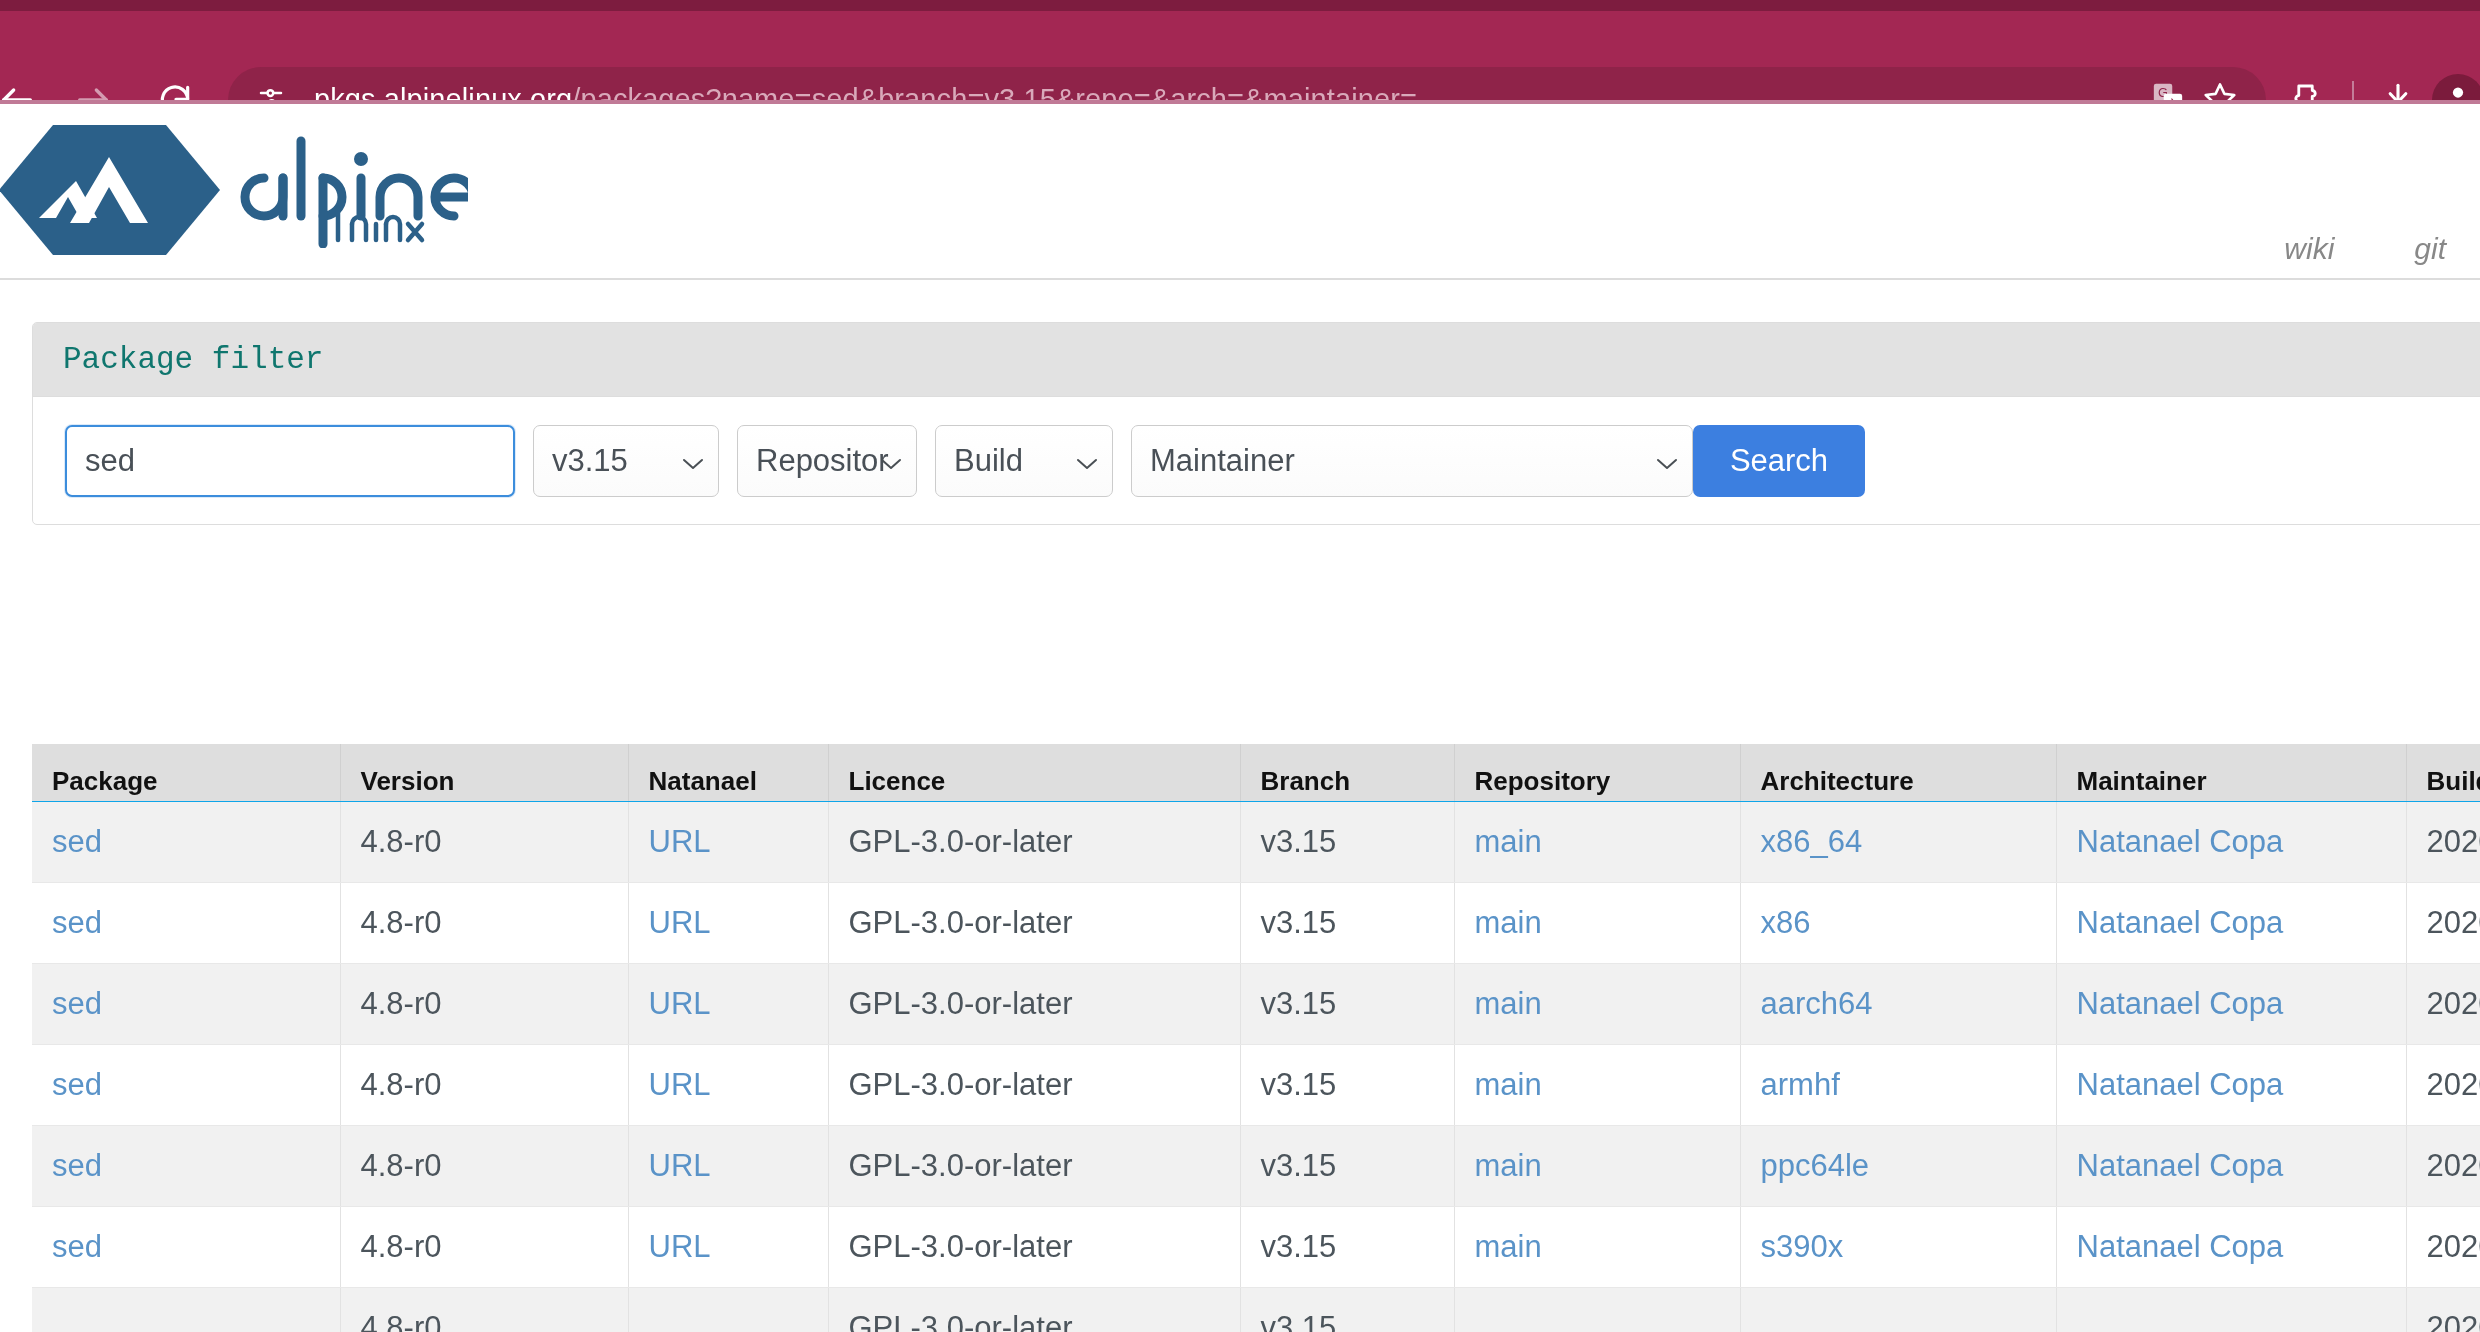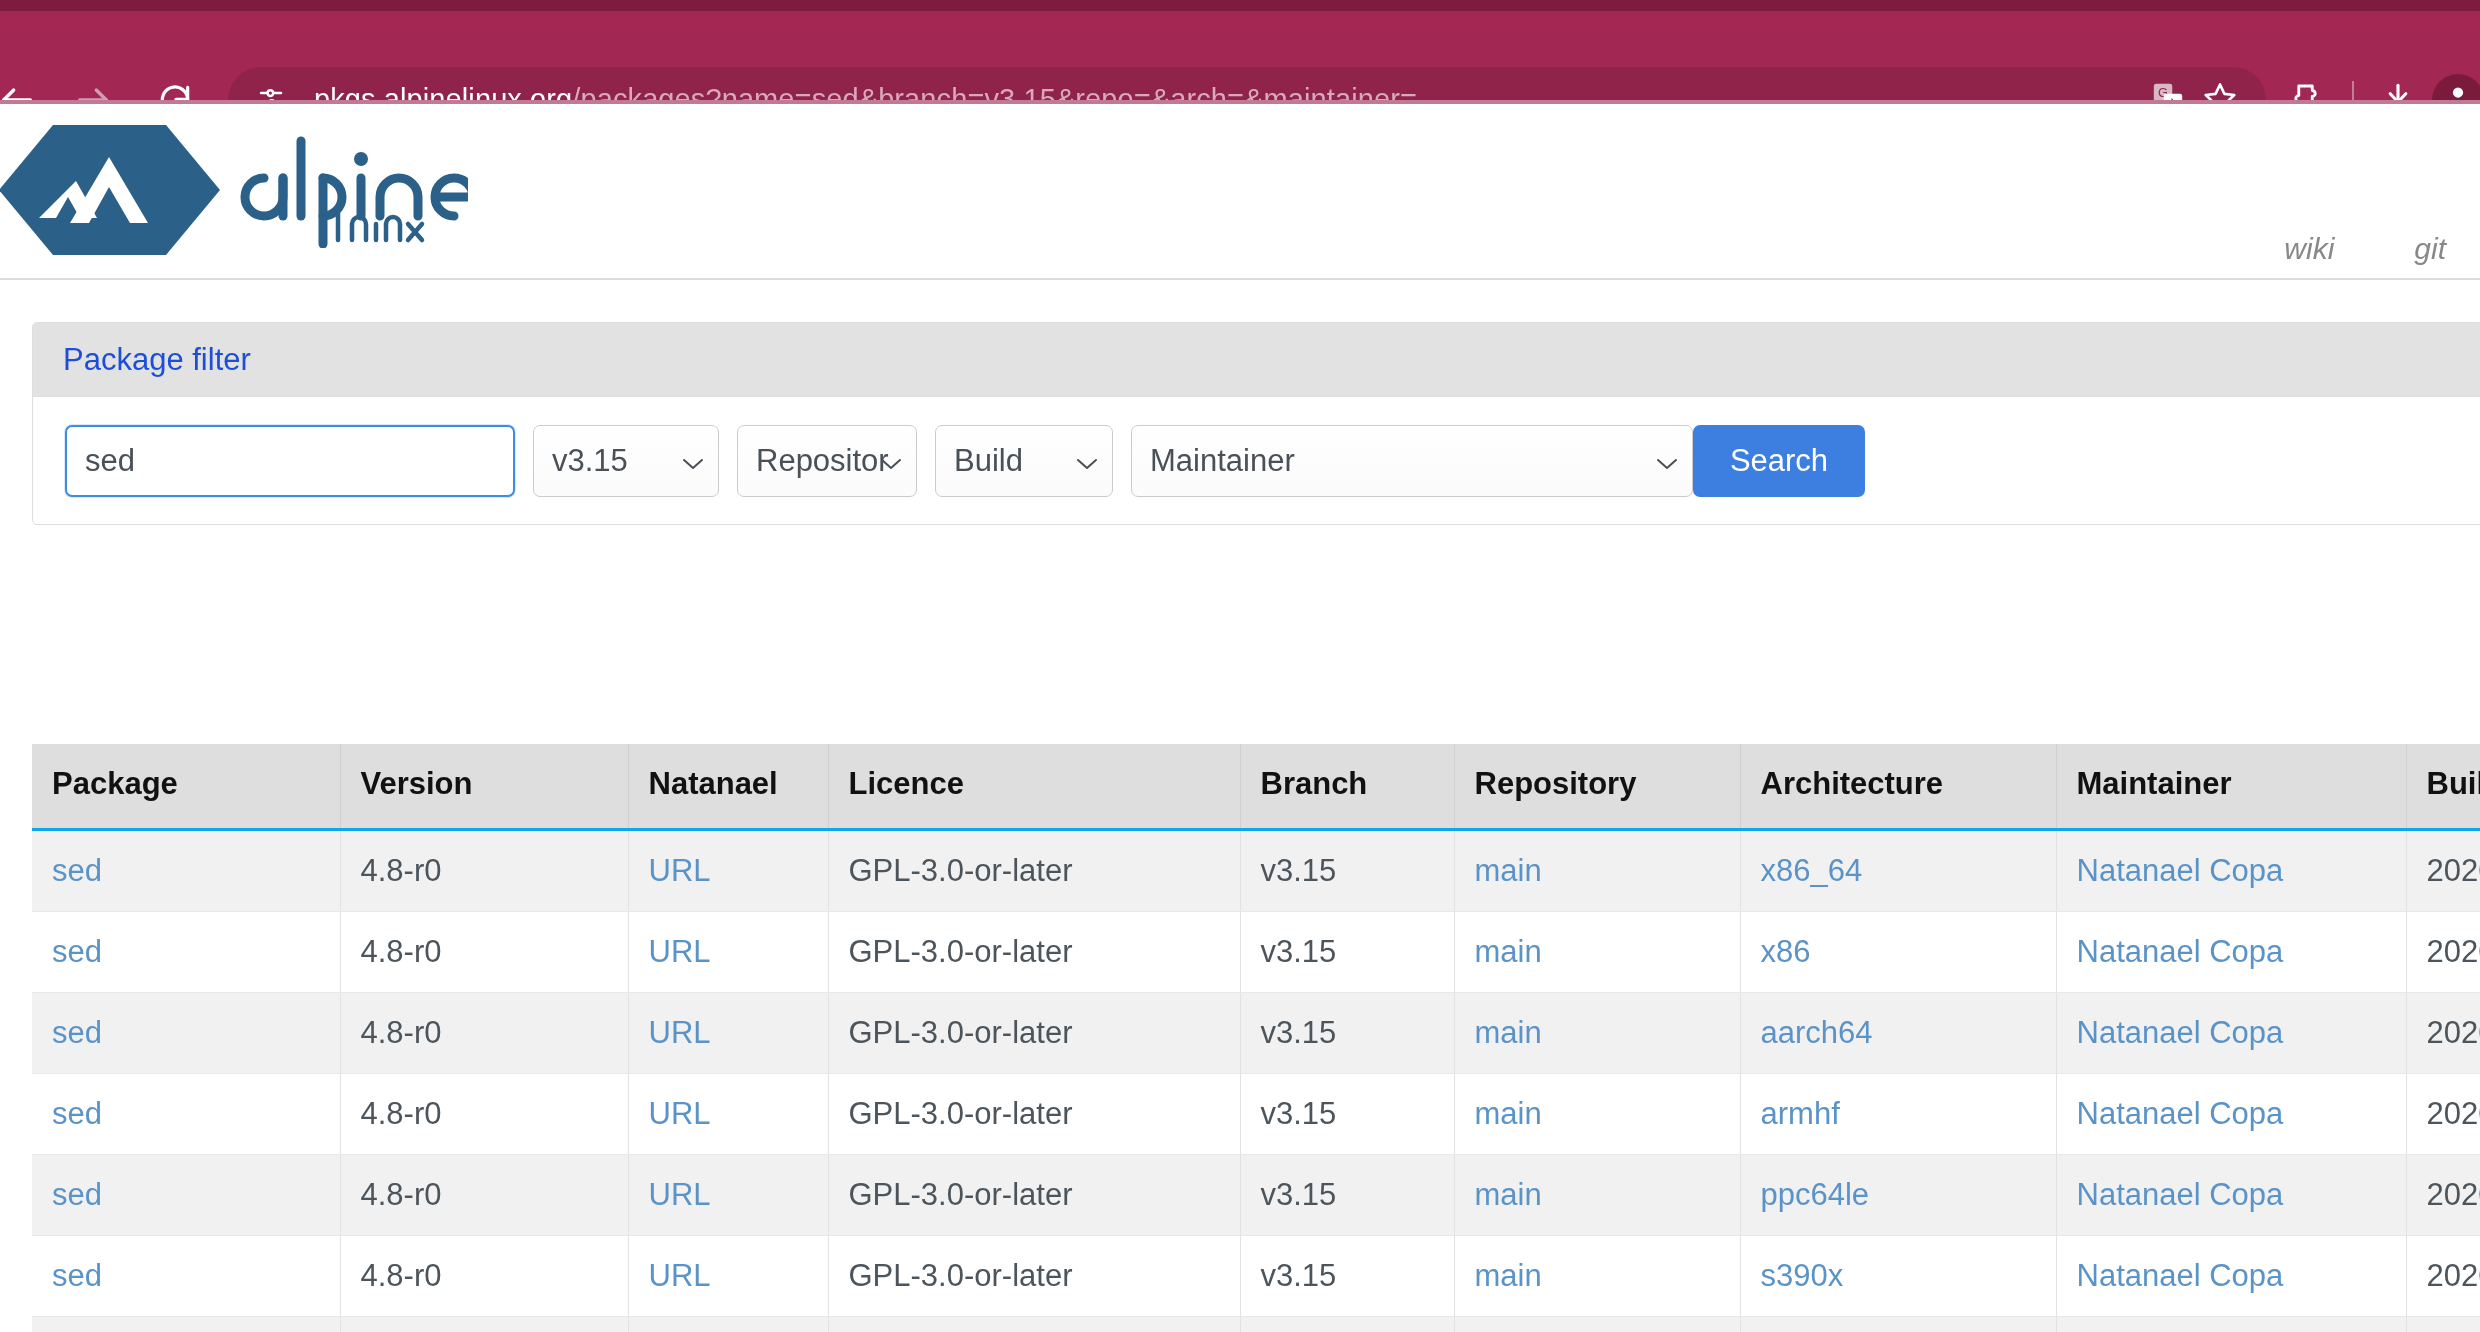"Package filter" #filter-panel-title { color: #1d4ed8 -> #0f766e; font-family: Liberation Sans, sans-serif -> Liberation Mono, monospace }
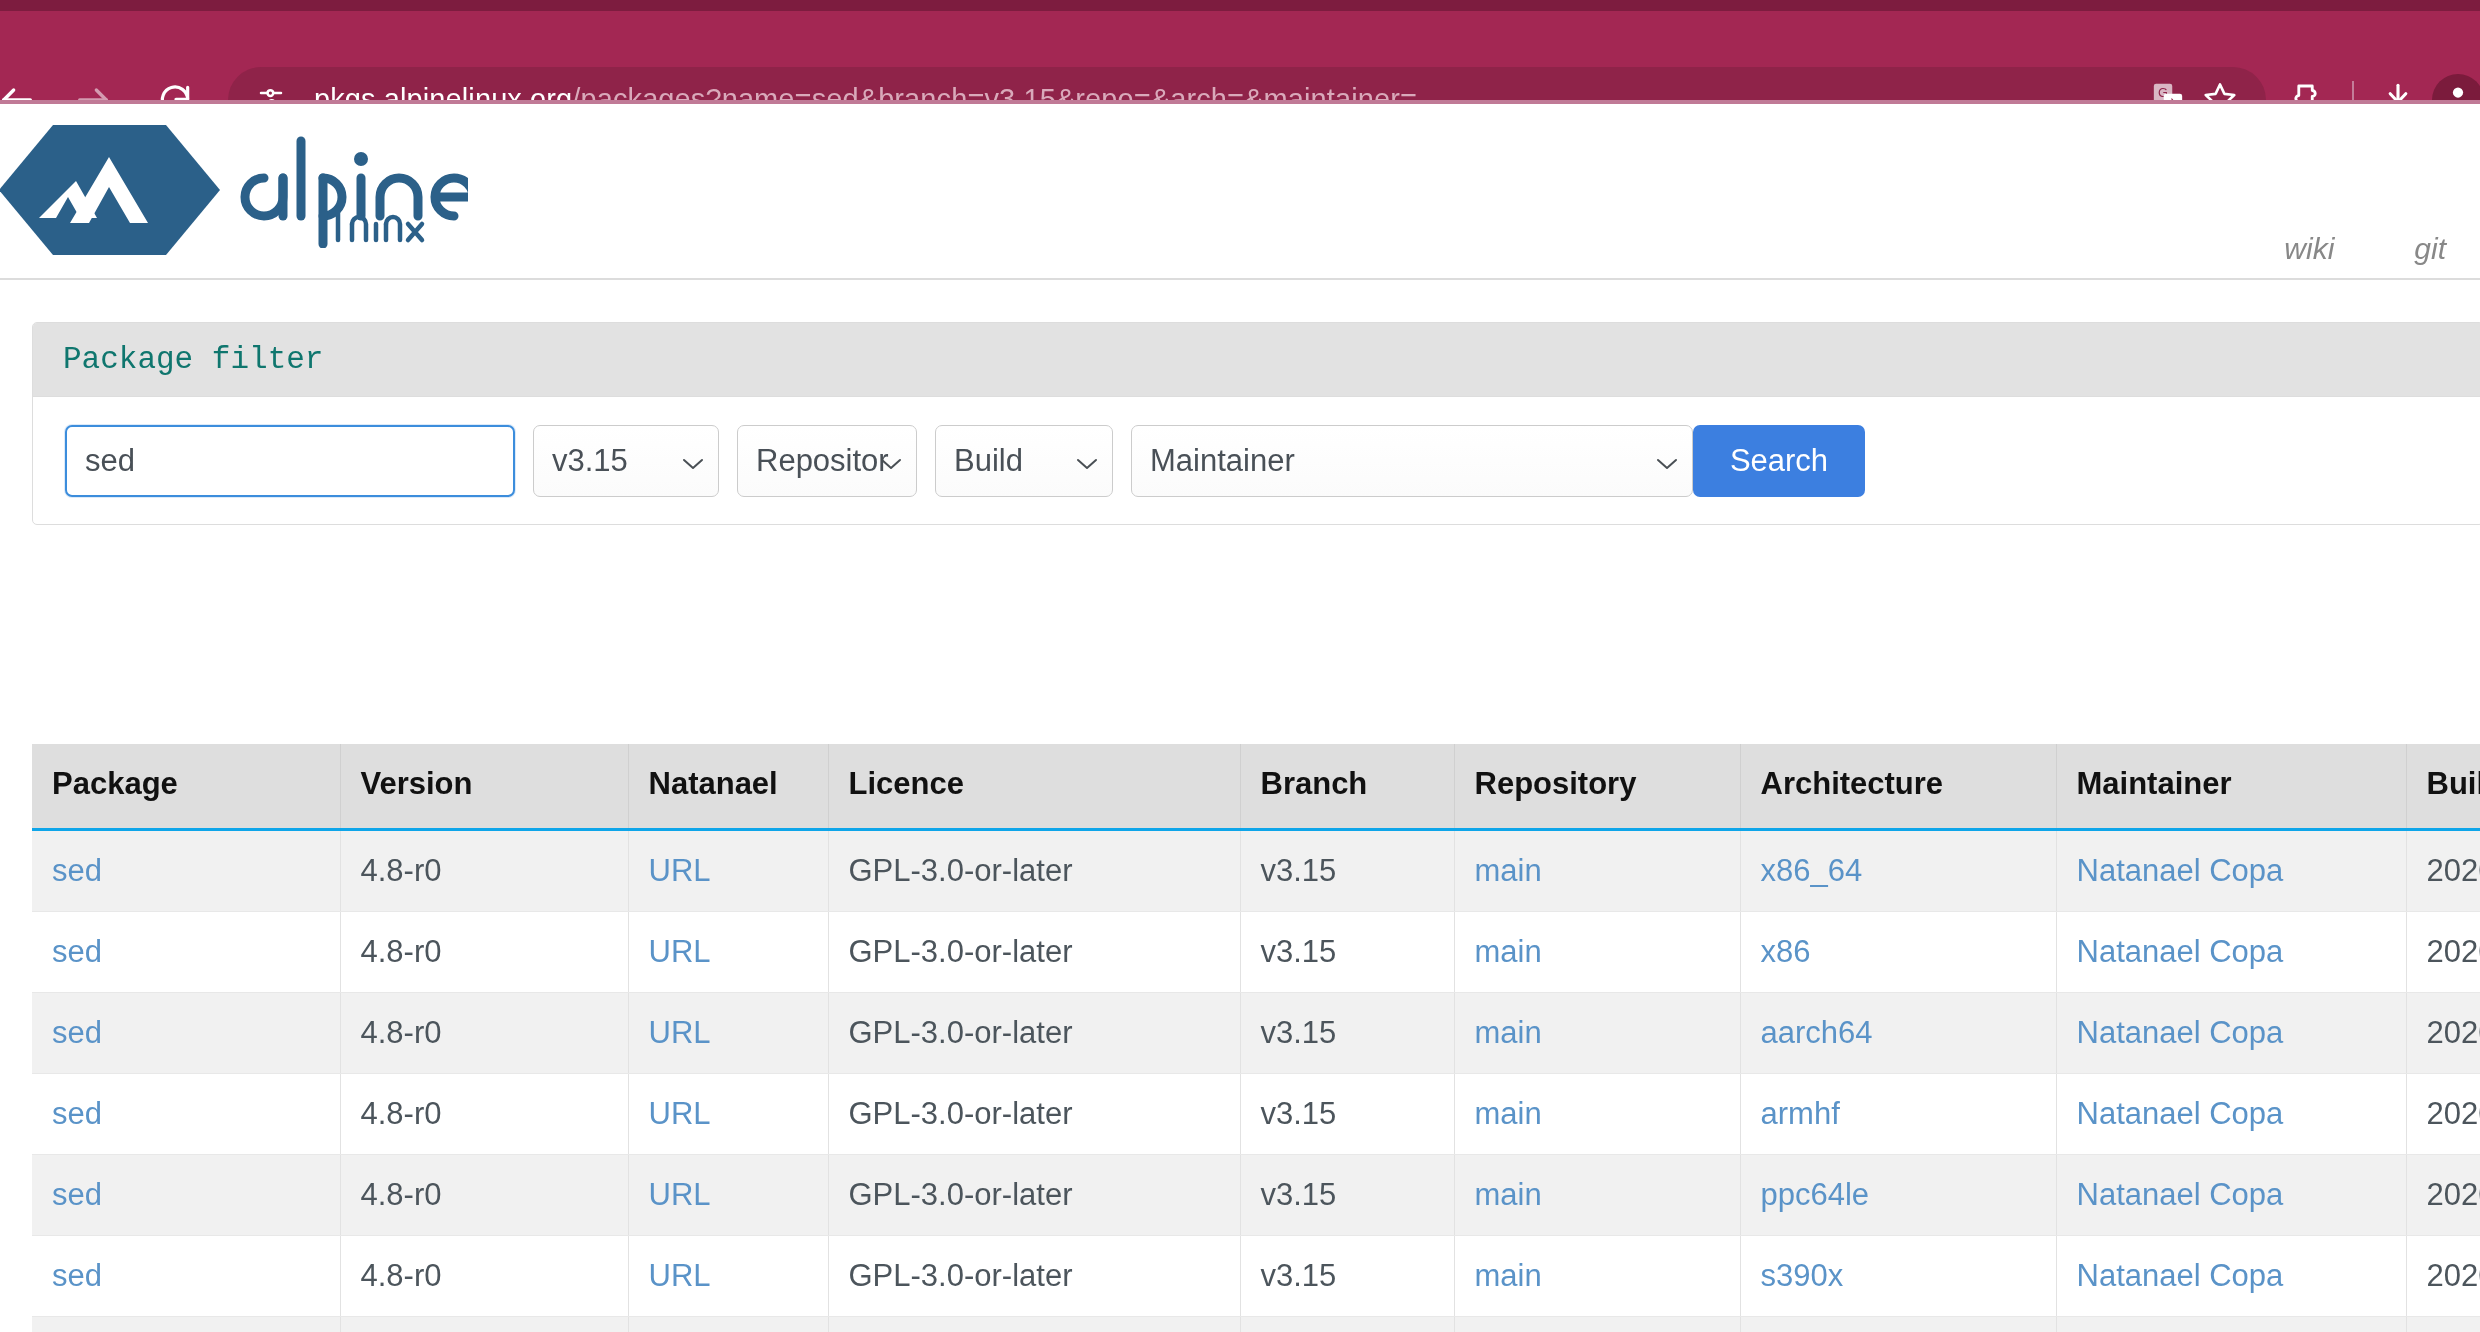"Package" #results-table thead th { border-bottom: 3px solid #0ea5e9 -> 1px solid #0ea5e9; font-size: 31px -> 26px; padding: 22px 0 26px 20px -> 22px 0 4px 20px }
